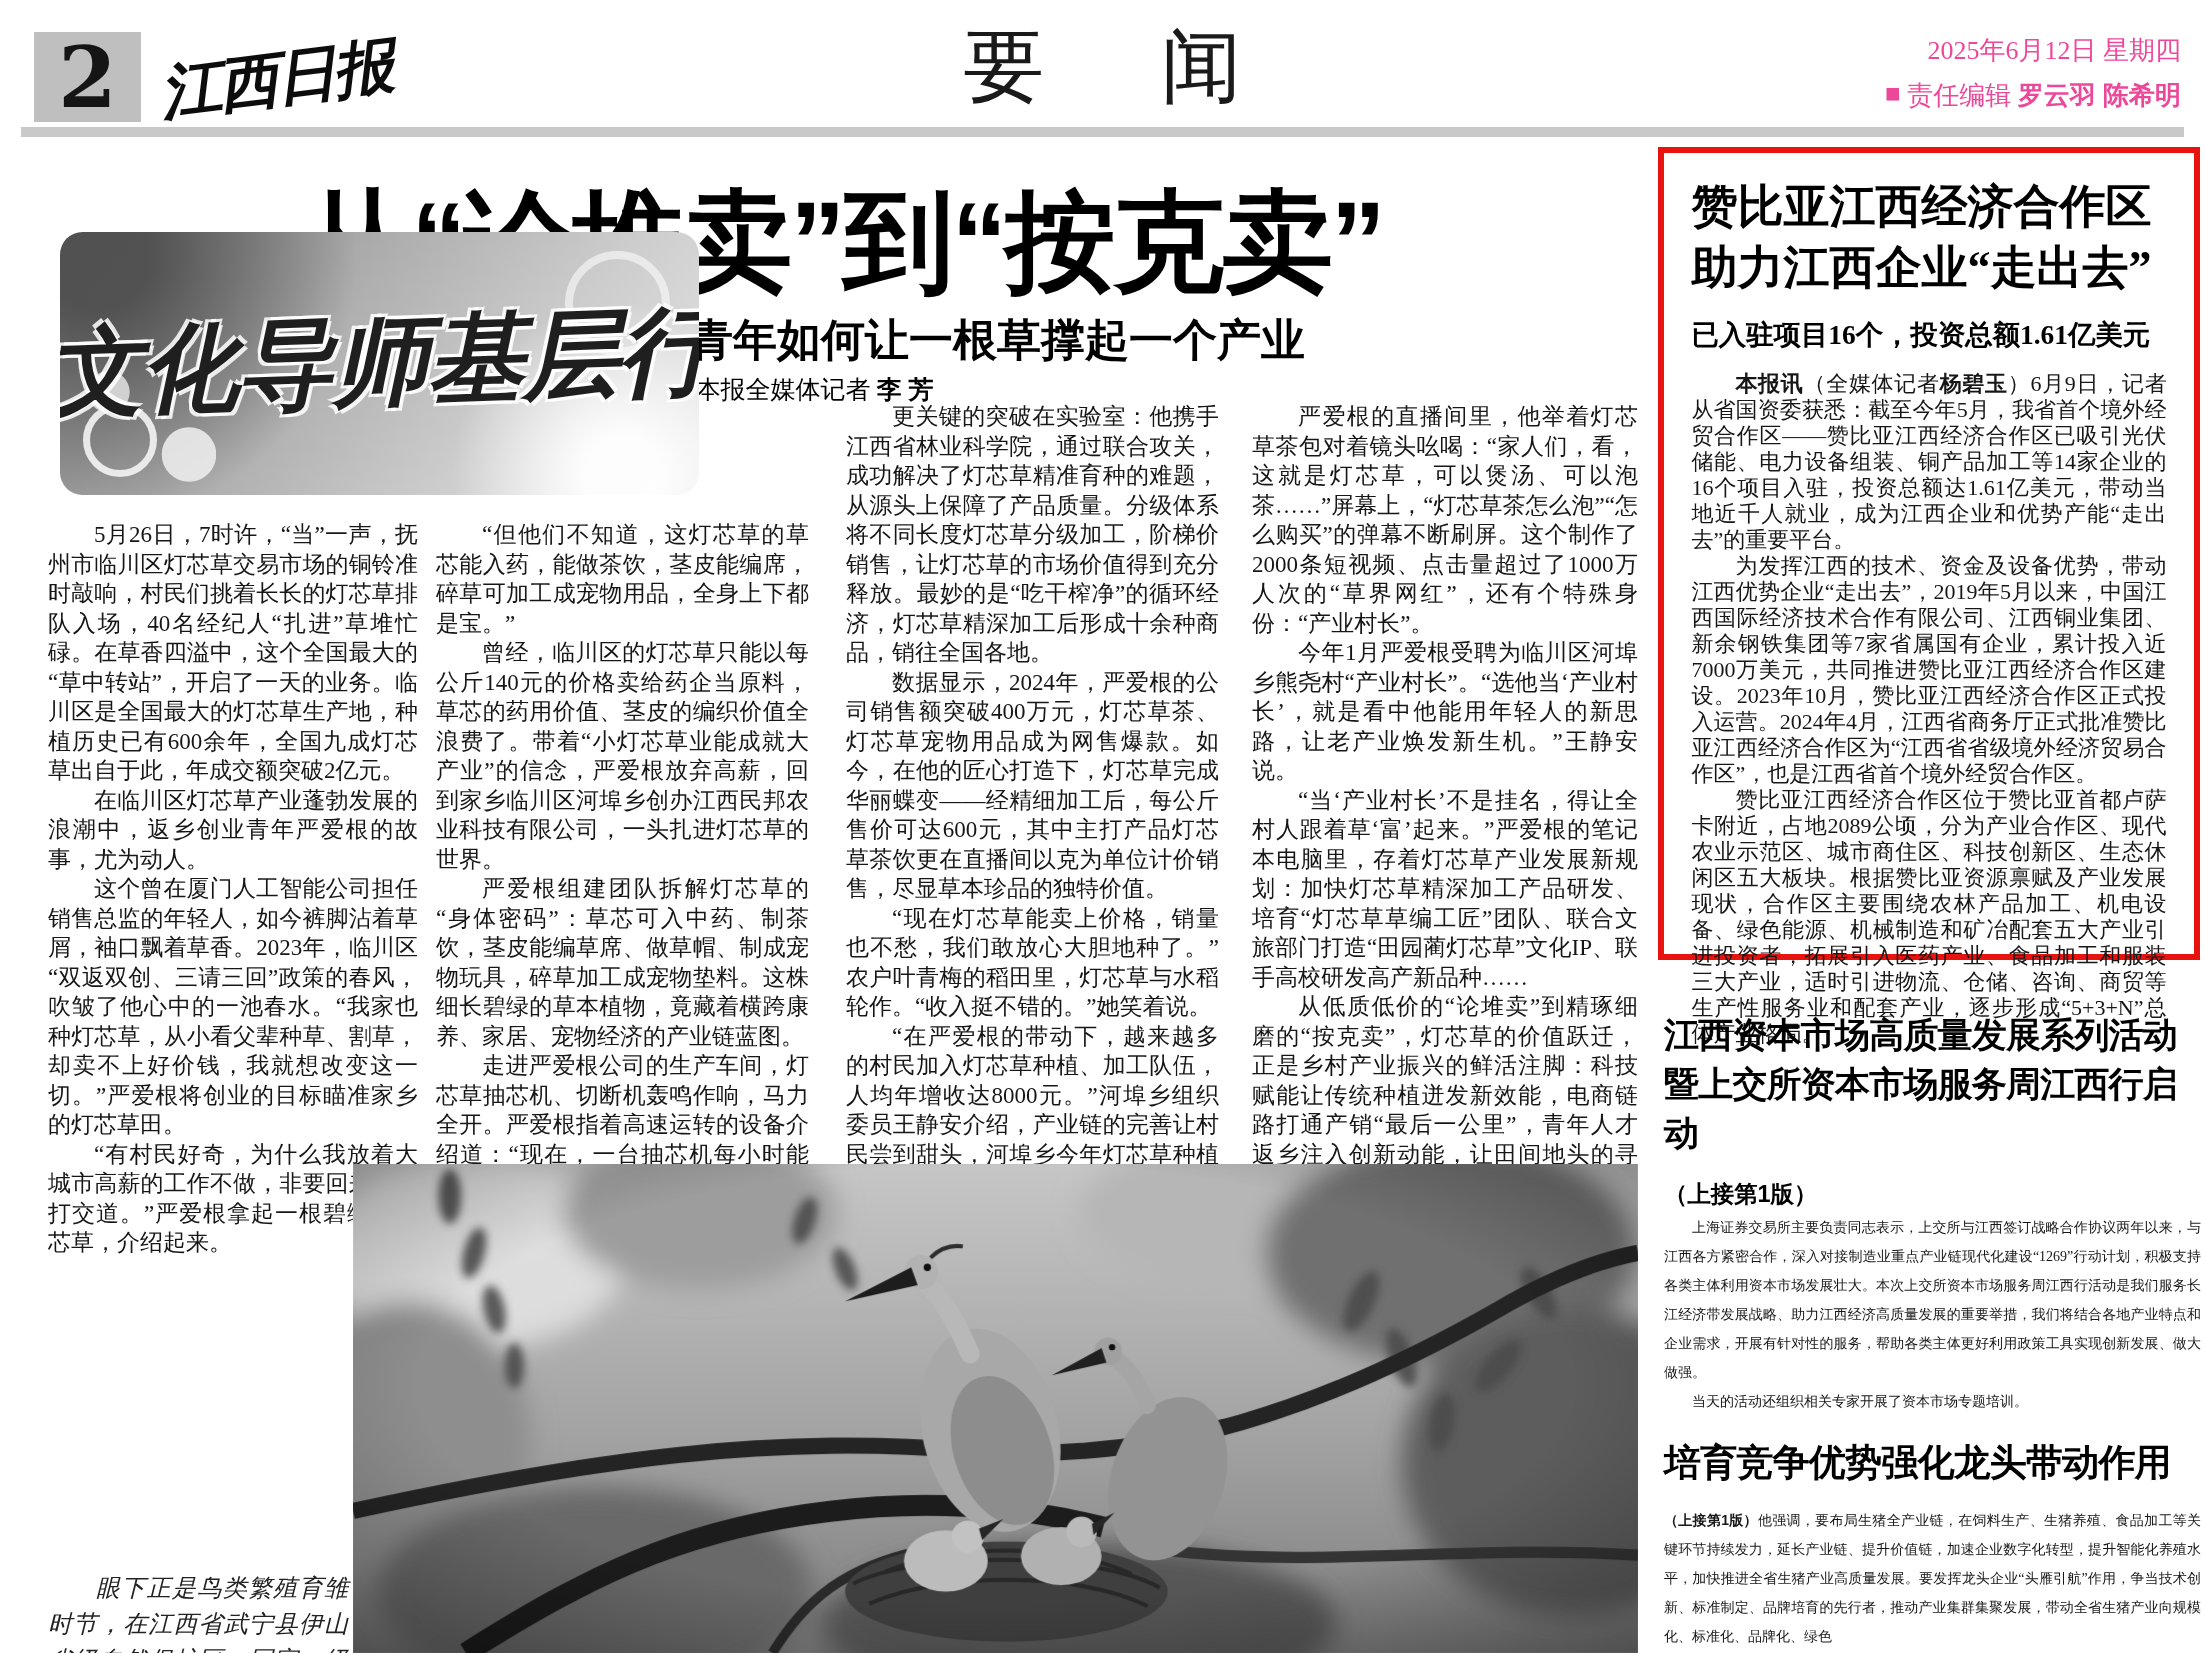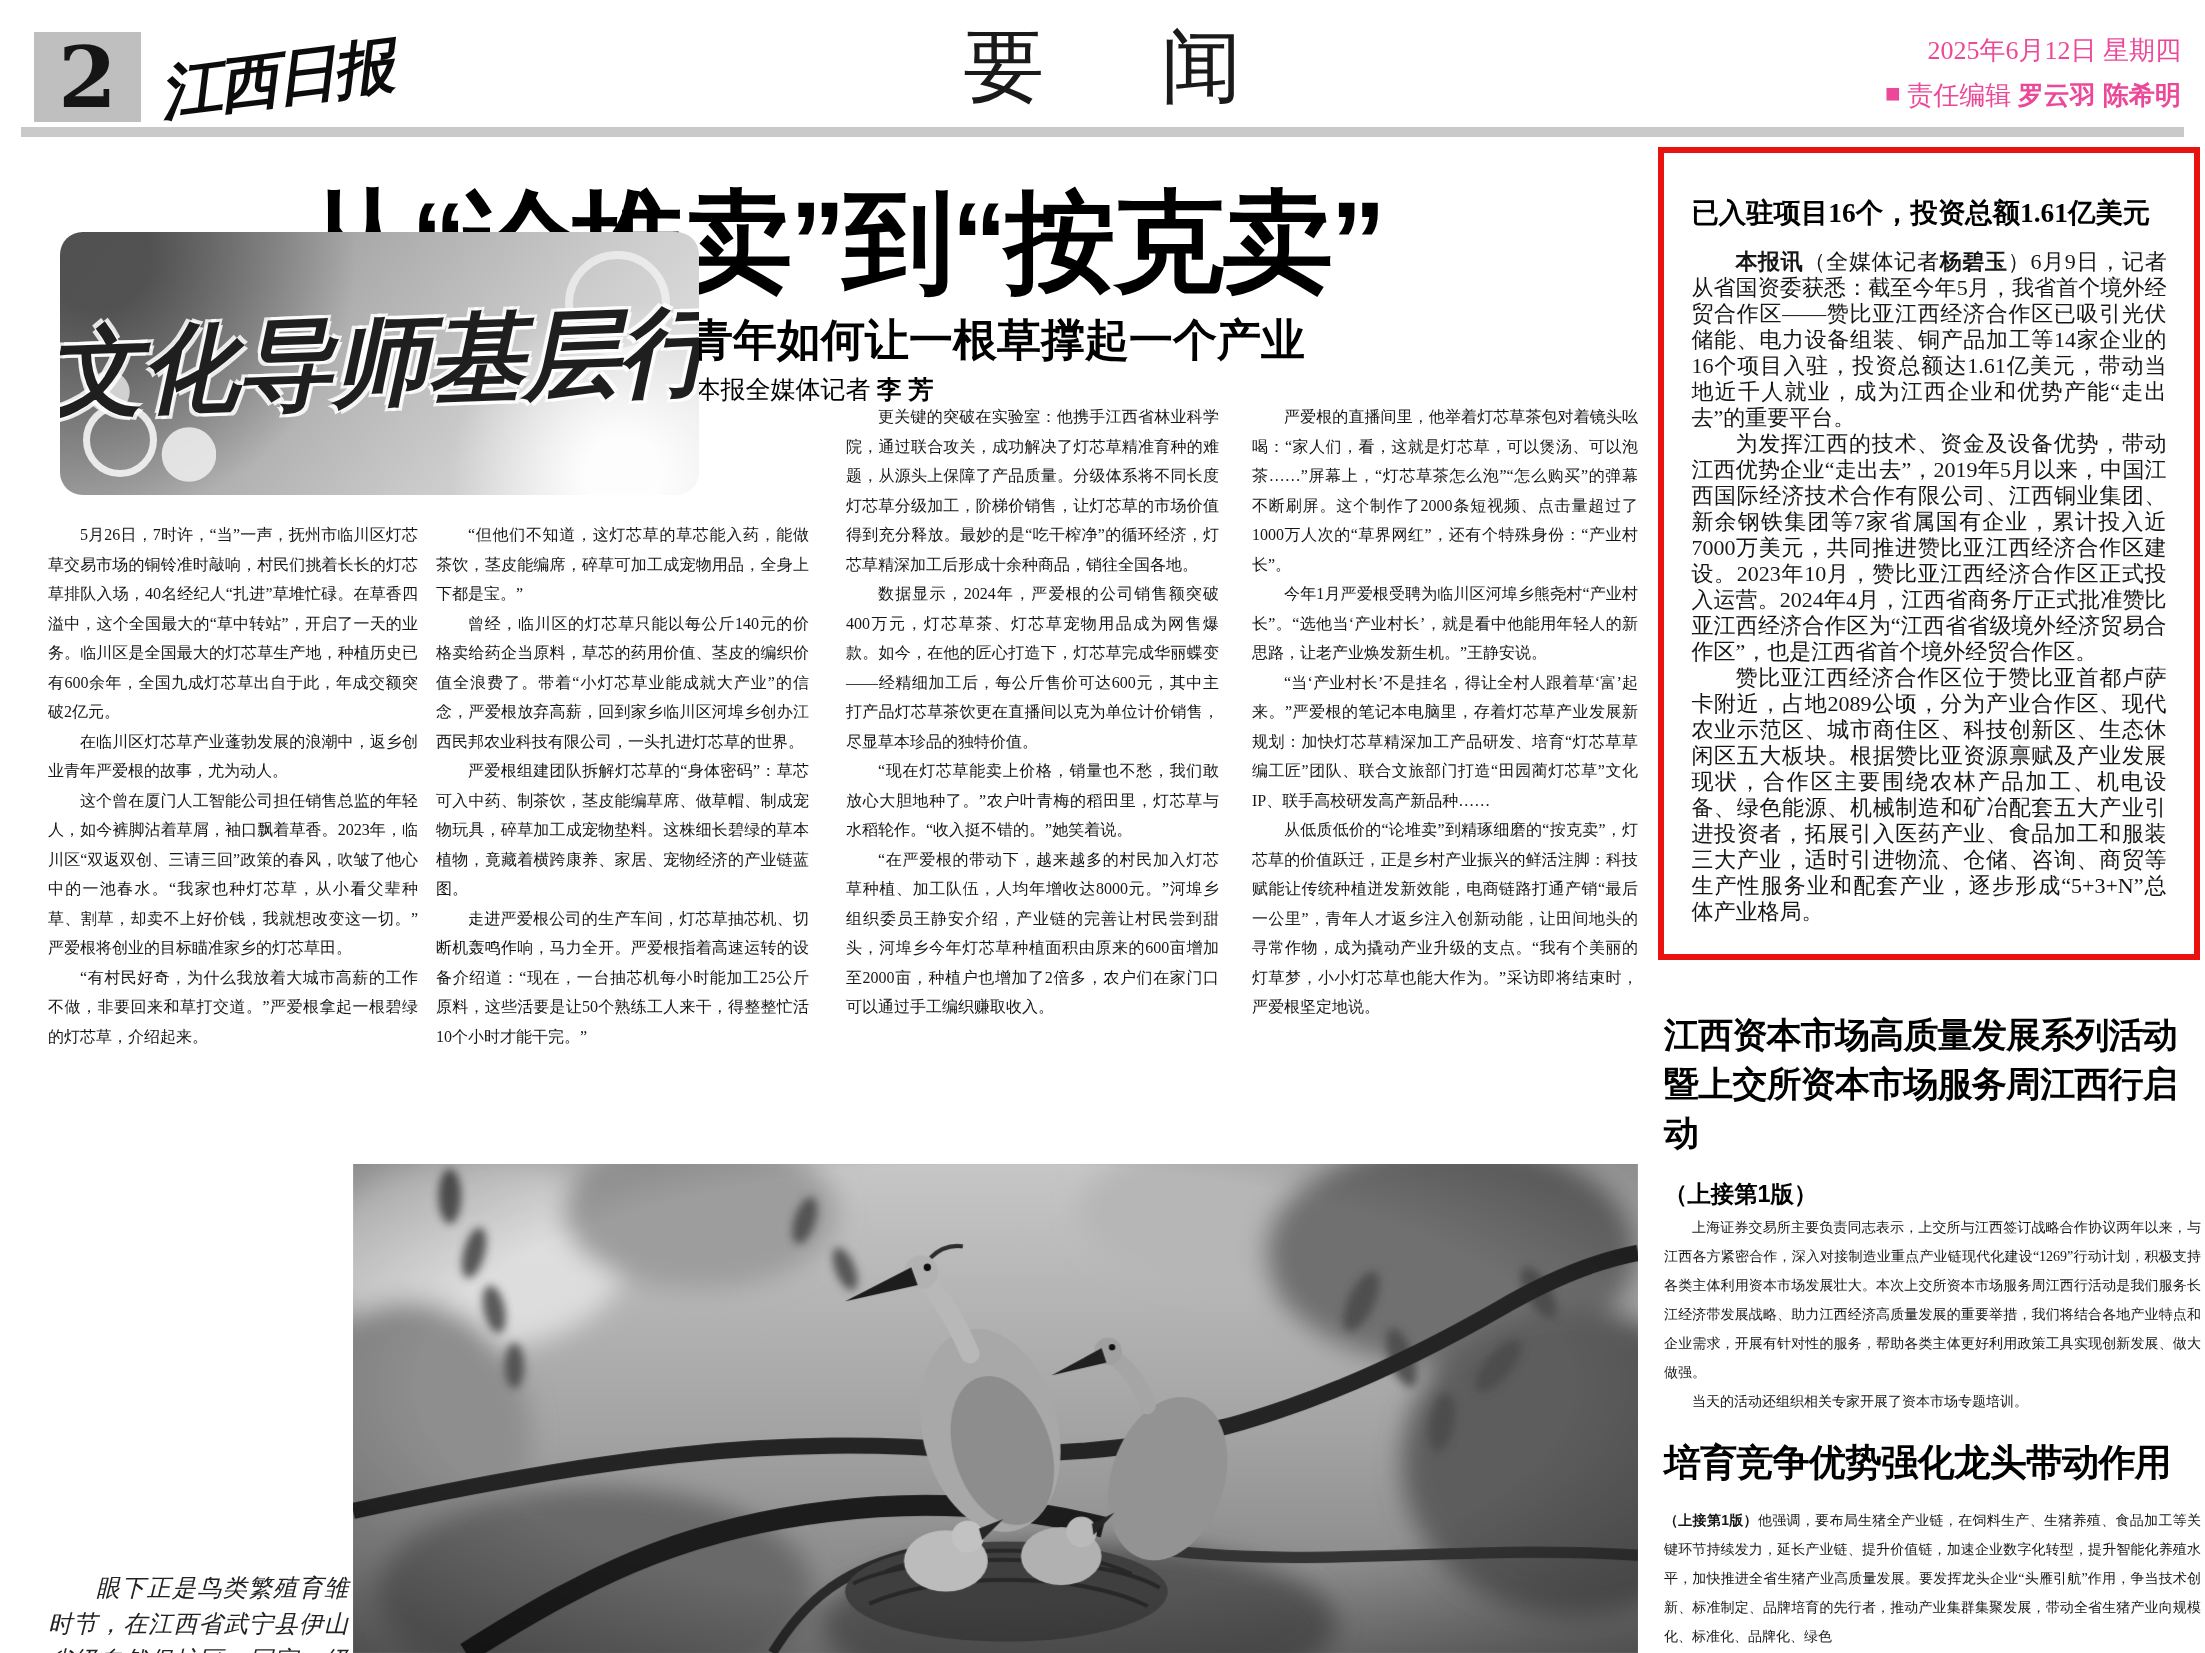"赞比亚江西经济合作区" h2 { html: none -> <h2> <span>赞比亚江西经济合作区</span><br> <span>助力江西企业“走出去”</span> </h2> }
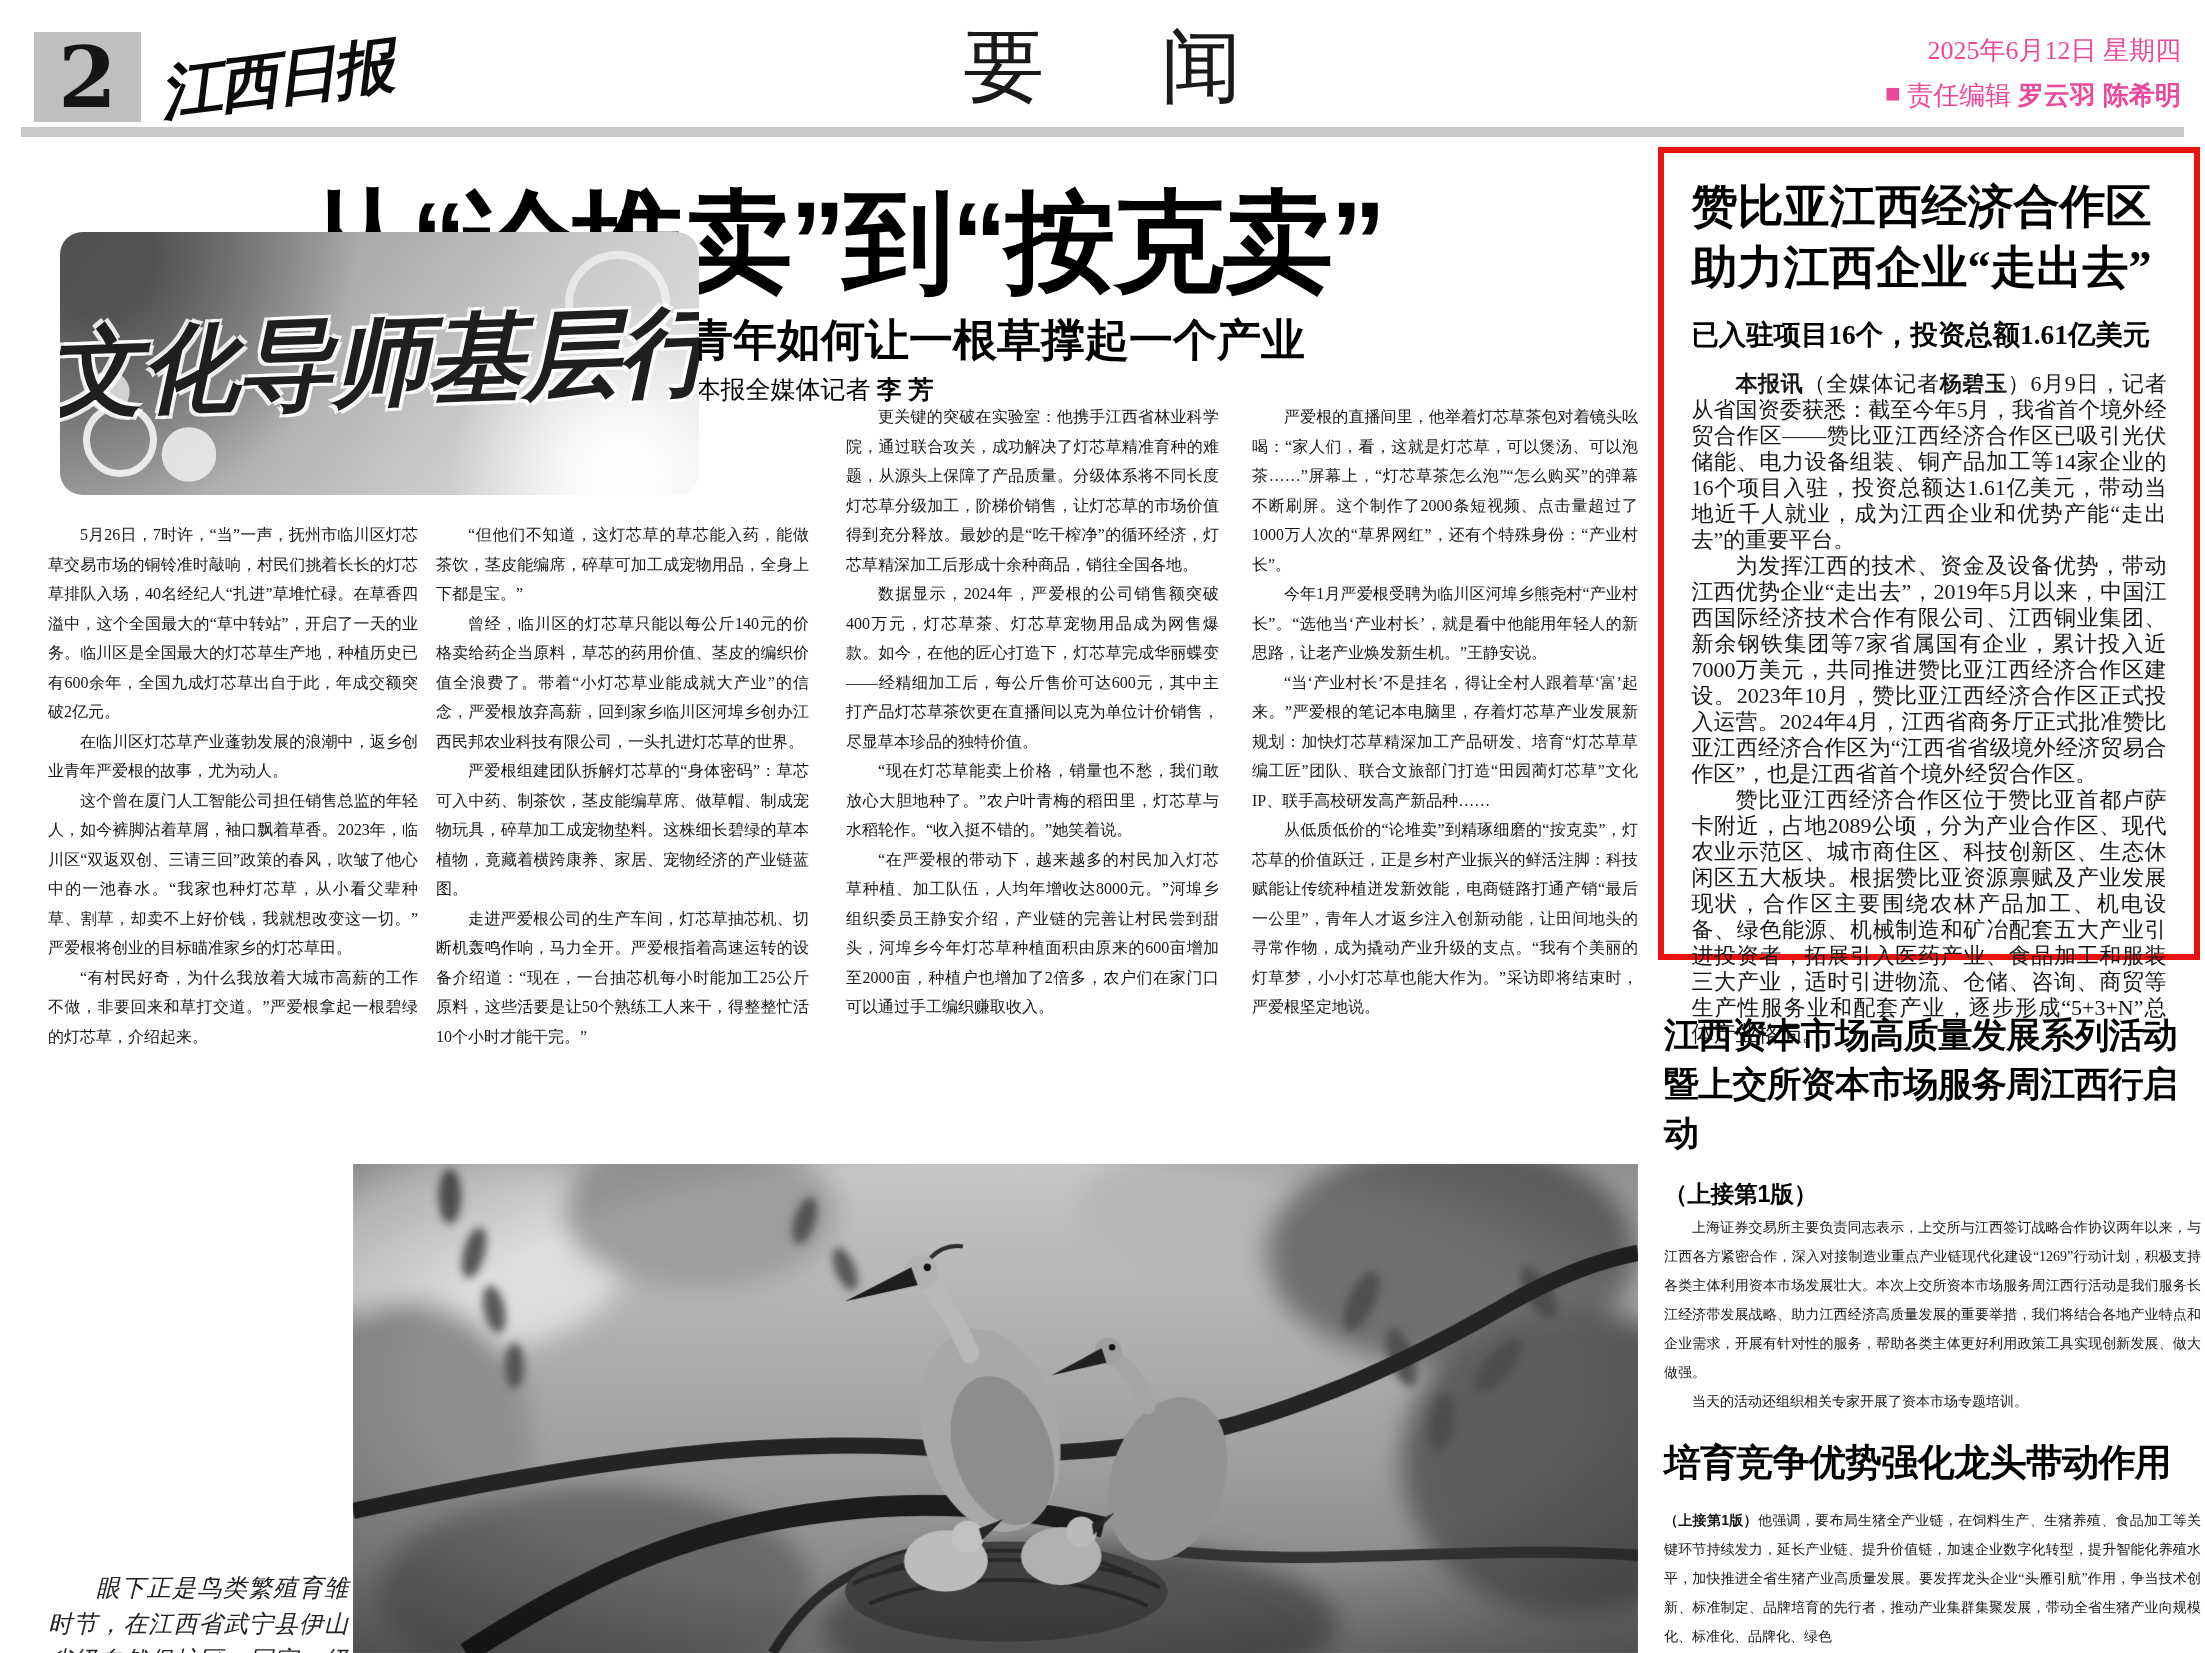"更关键的突破在实验室：他携手江西省林业科学院，通过联合攻关，成功解决了灯芯草精准" .col { font-size: 16px -> 23px }
